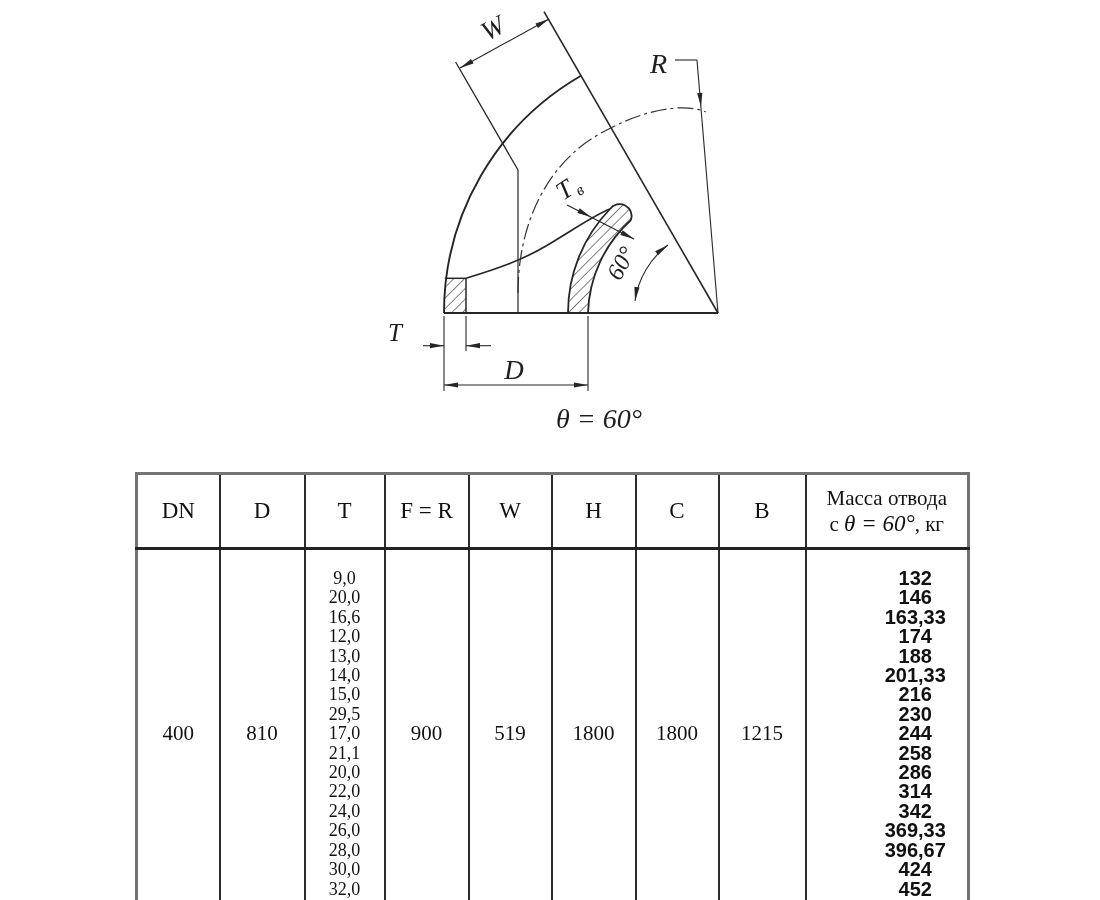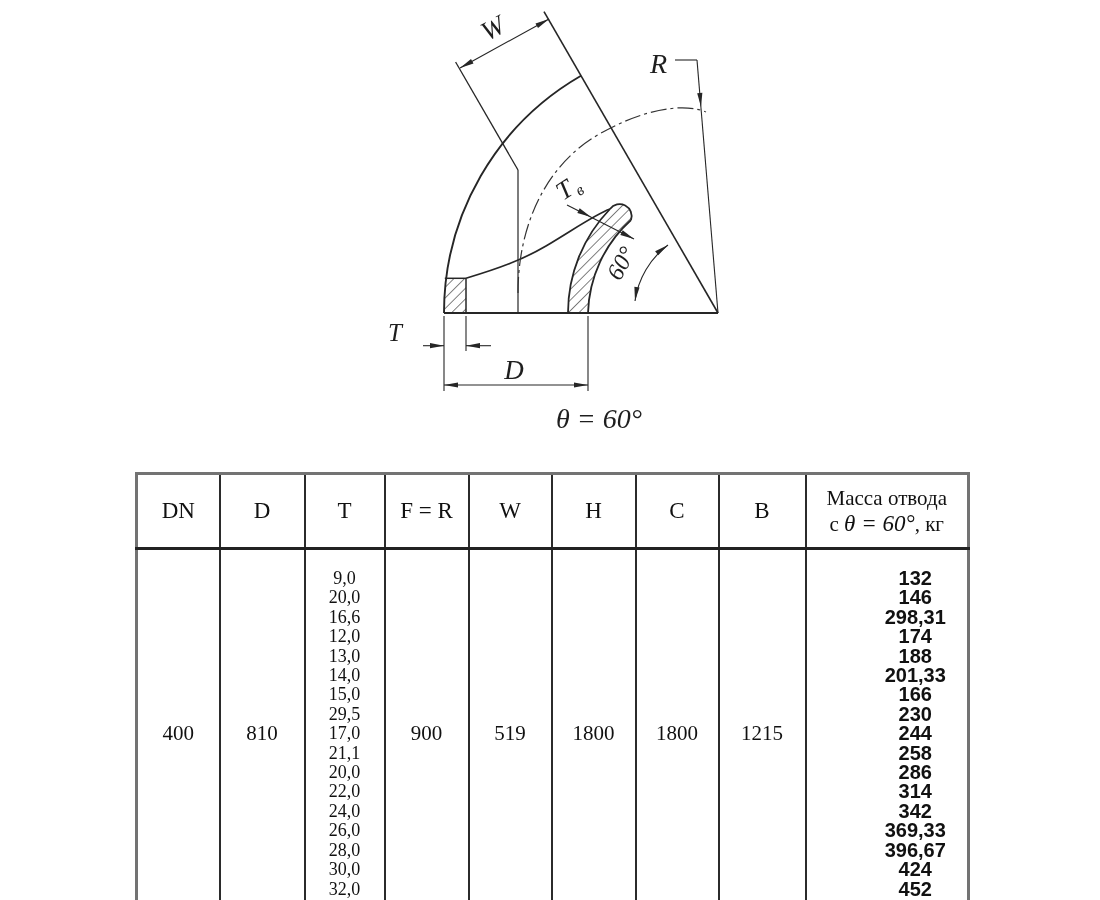"298,31" div.mass-line { text: 298,31 -> 163,33 }
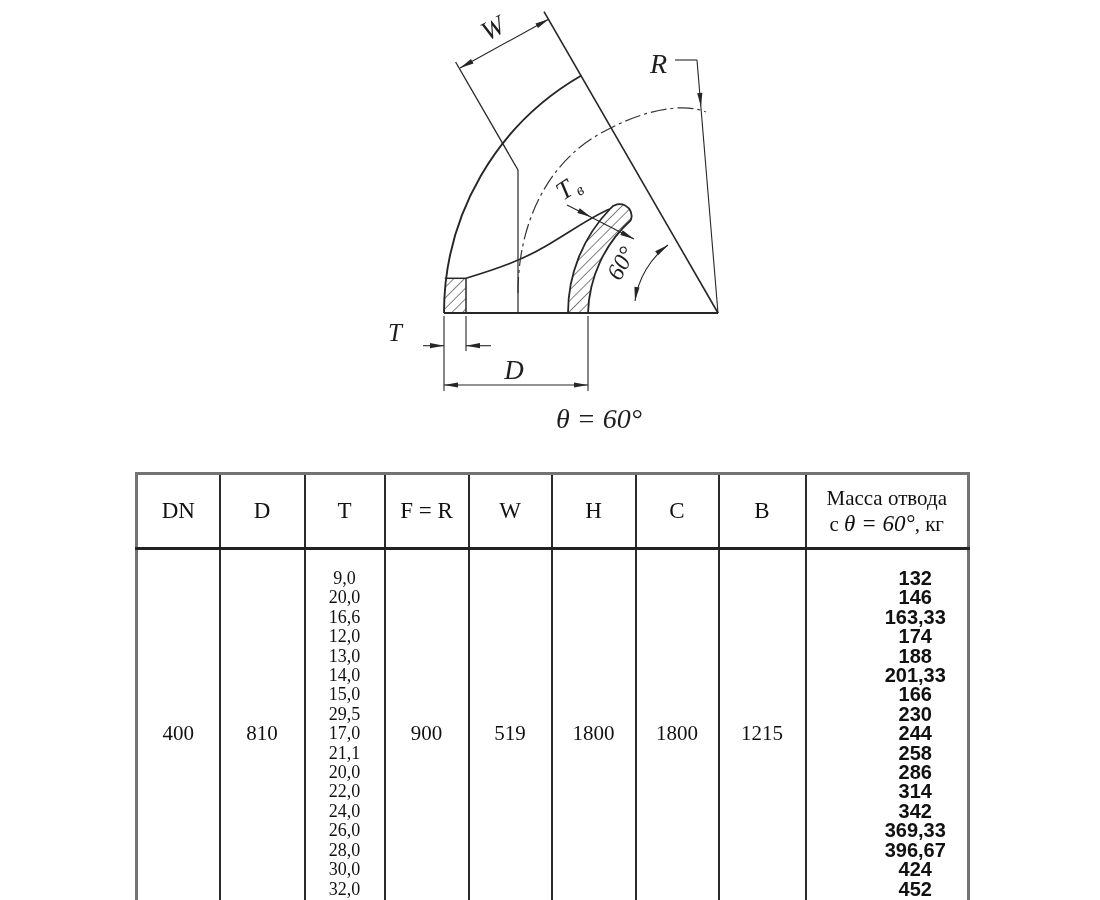"166" div.mass-line { text: 166 -> 216 }
